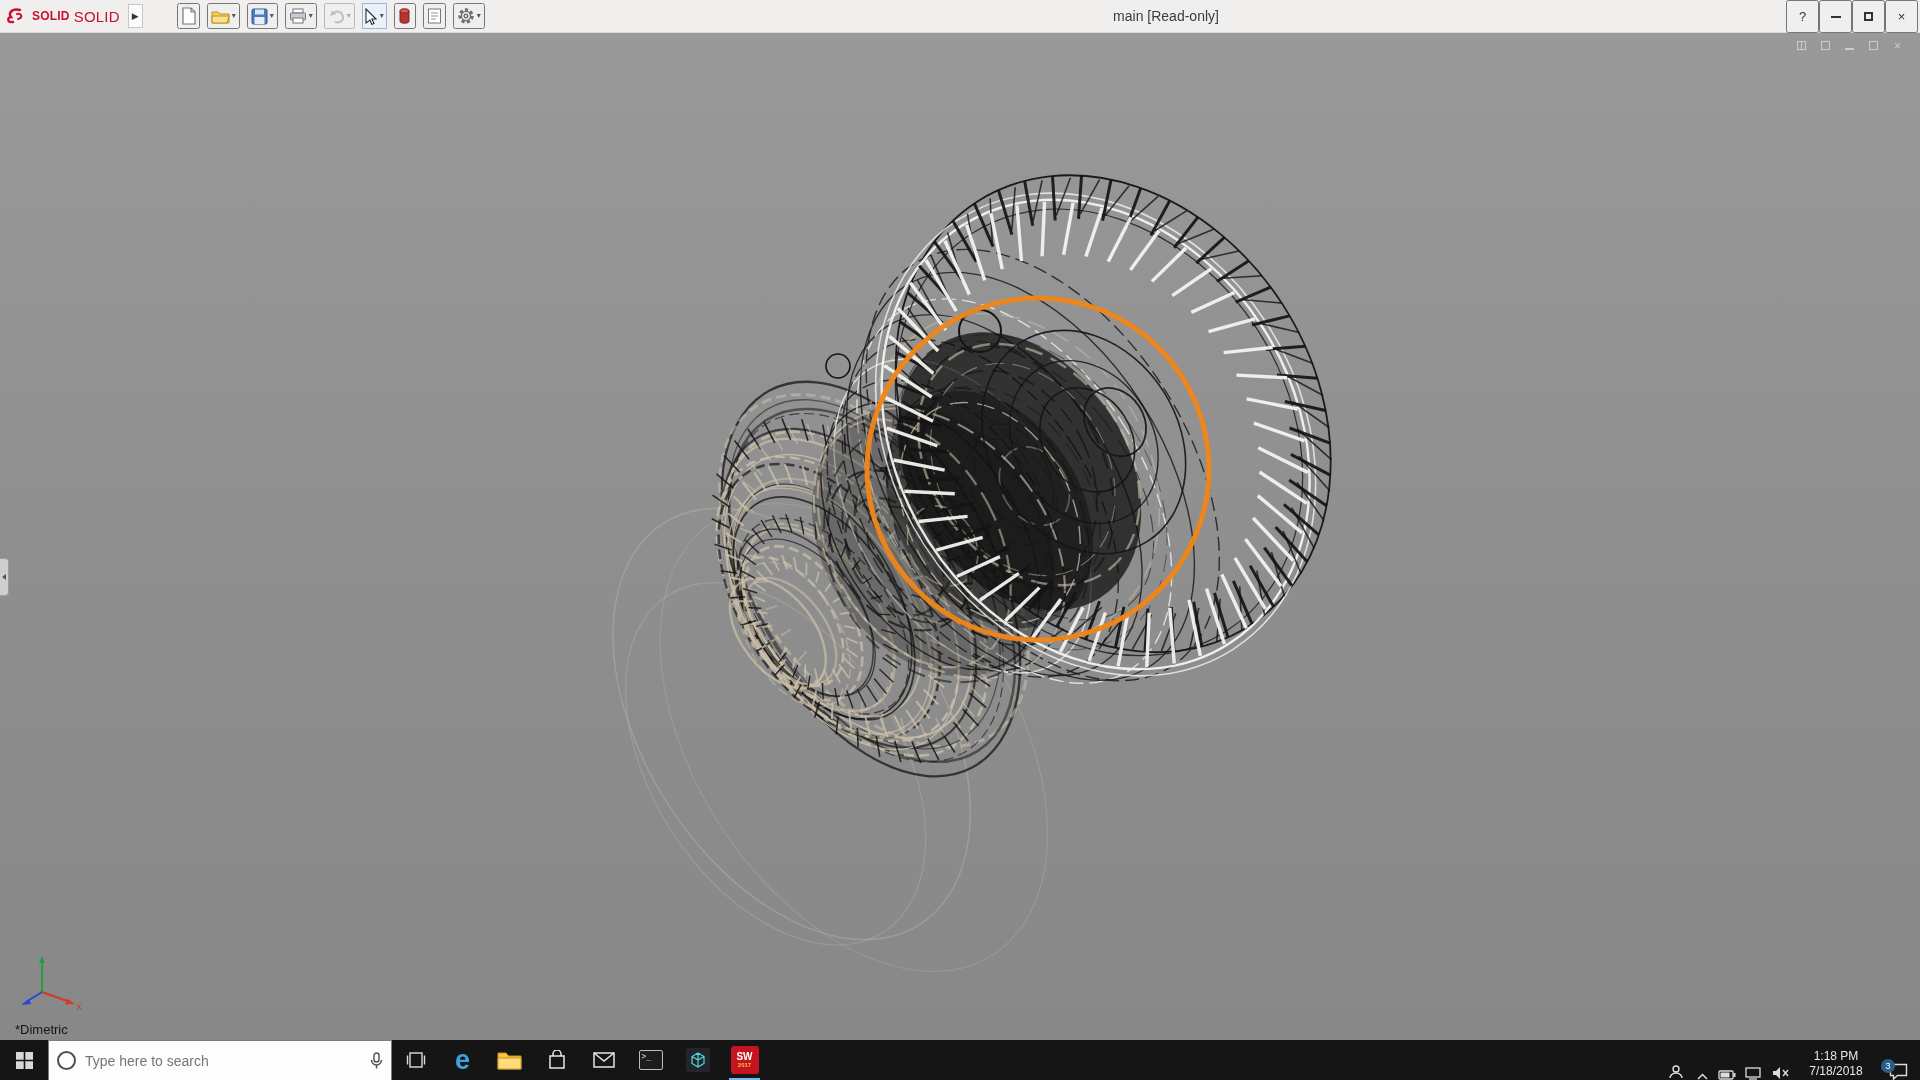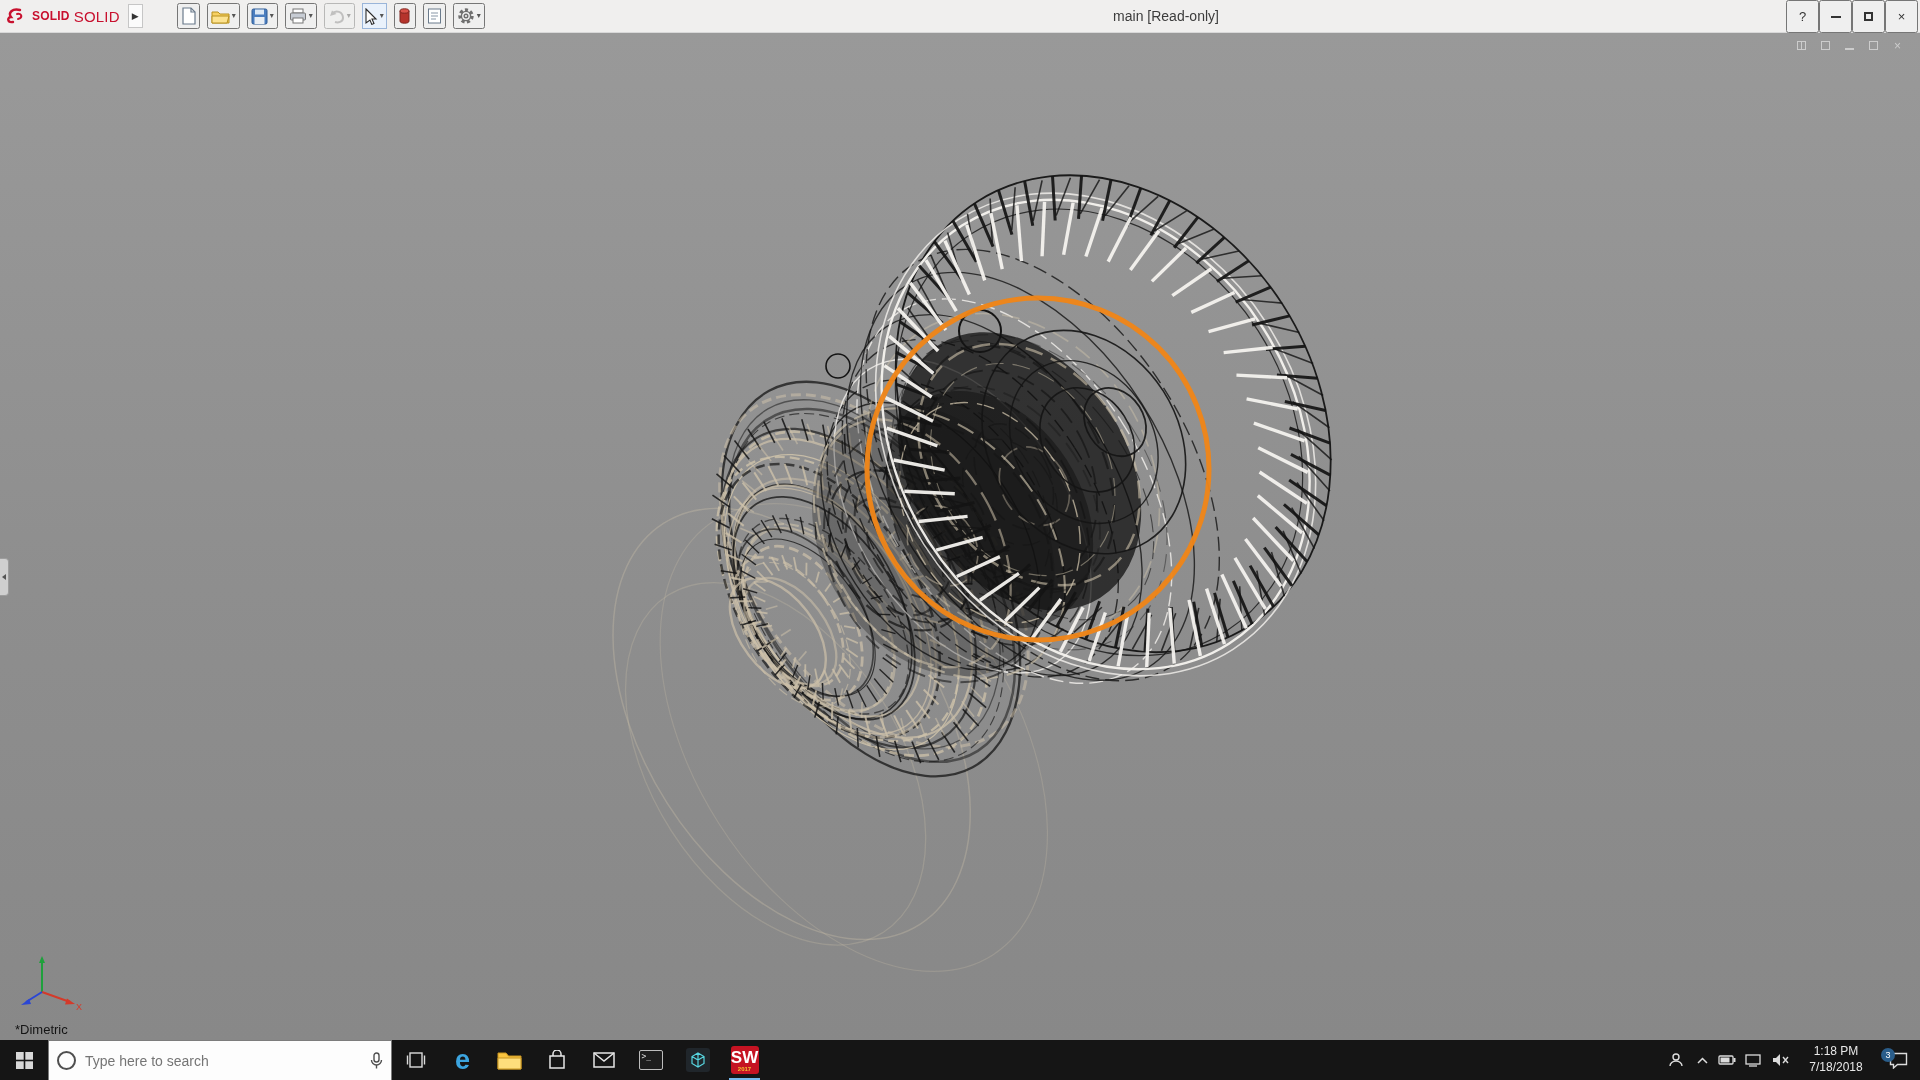"SW" .sw-tile .l1 { font-size: 17px -> 10px }
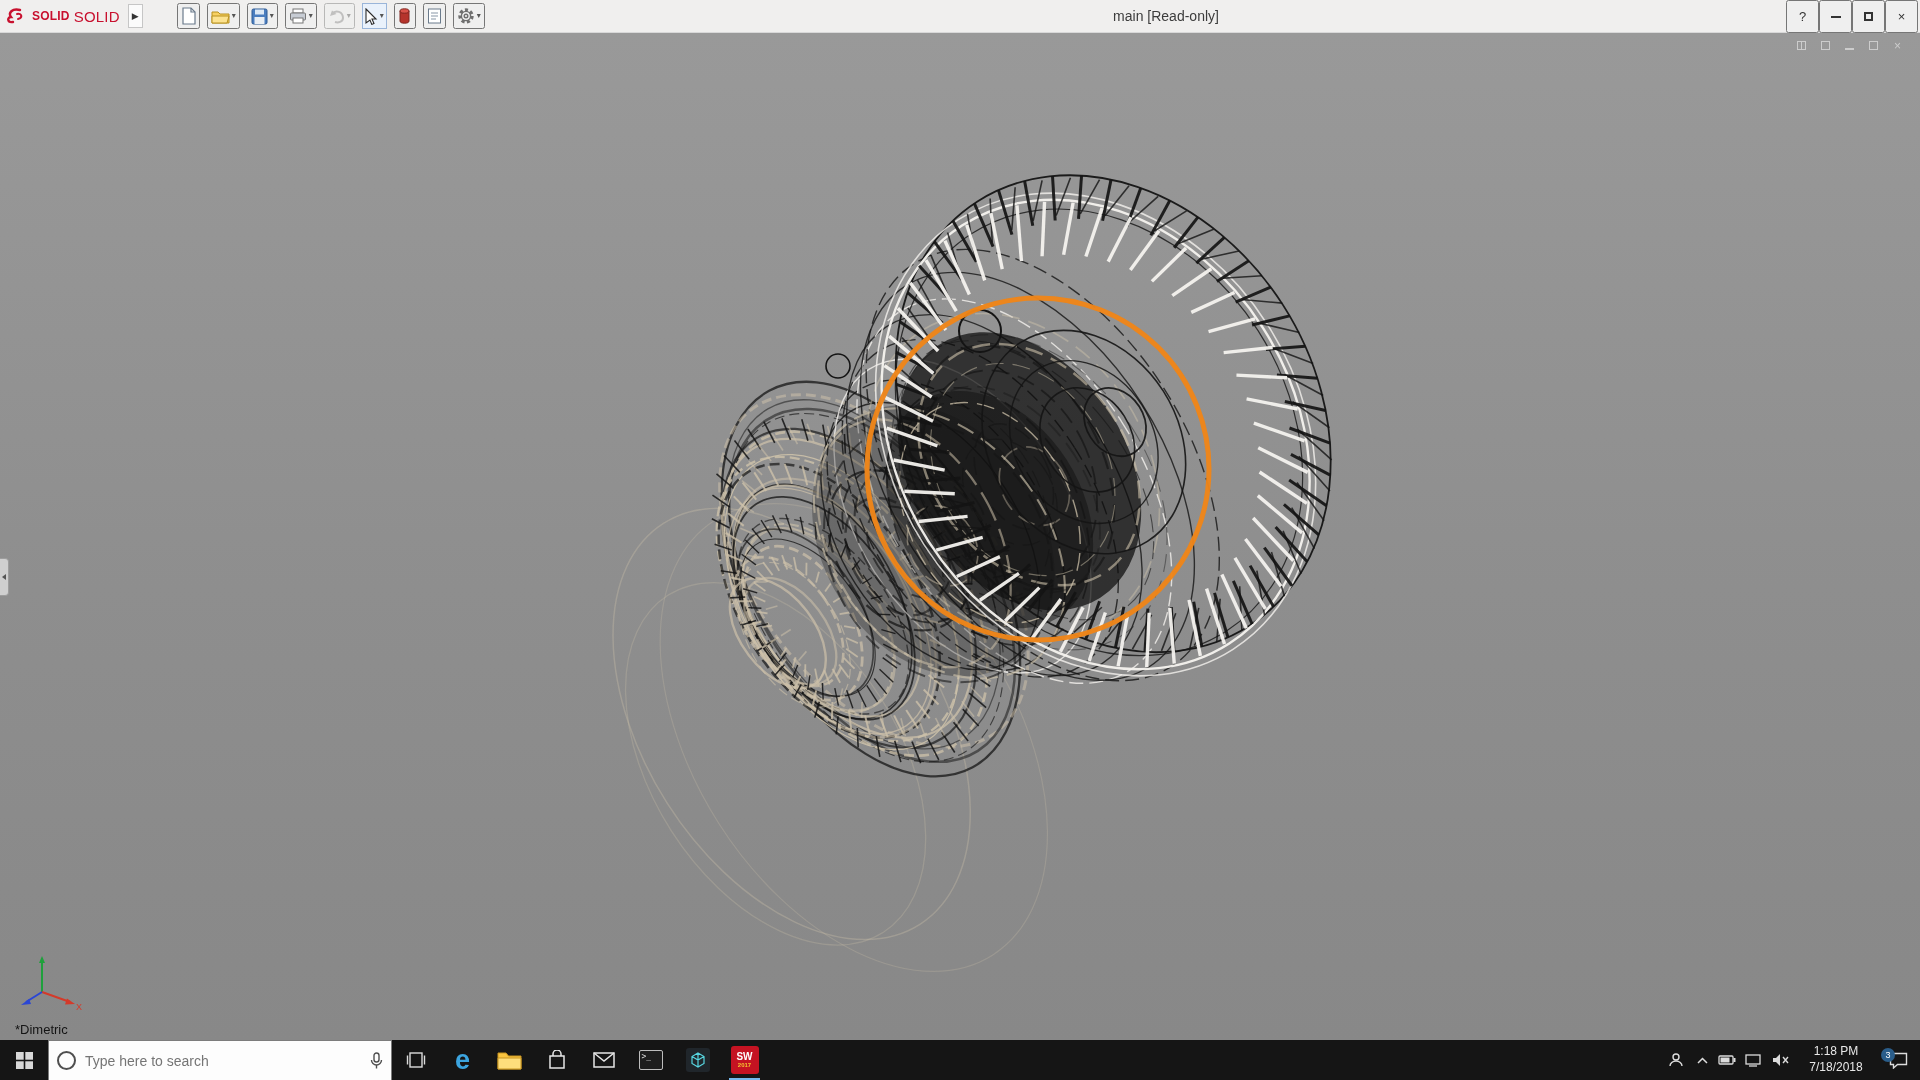"1:18 PM" .tray { align-items: center -> flex-end }
